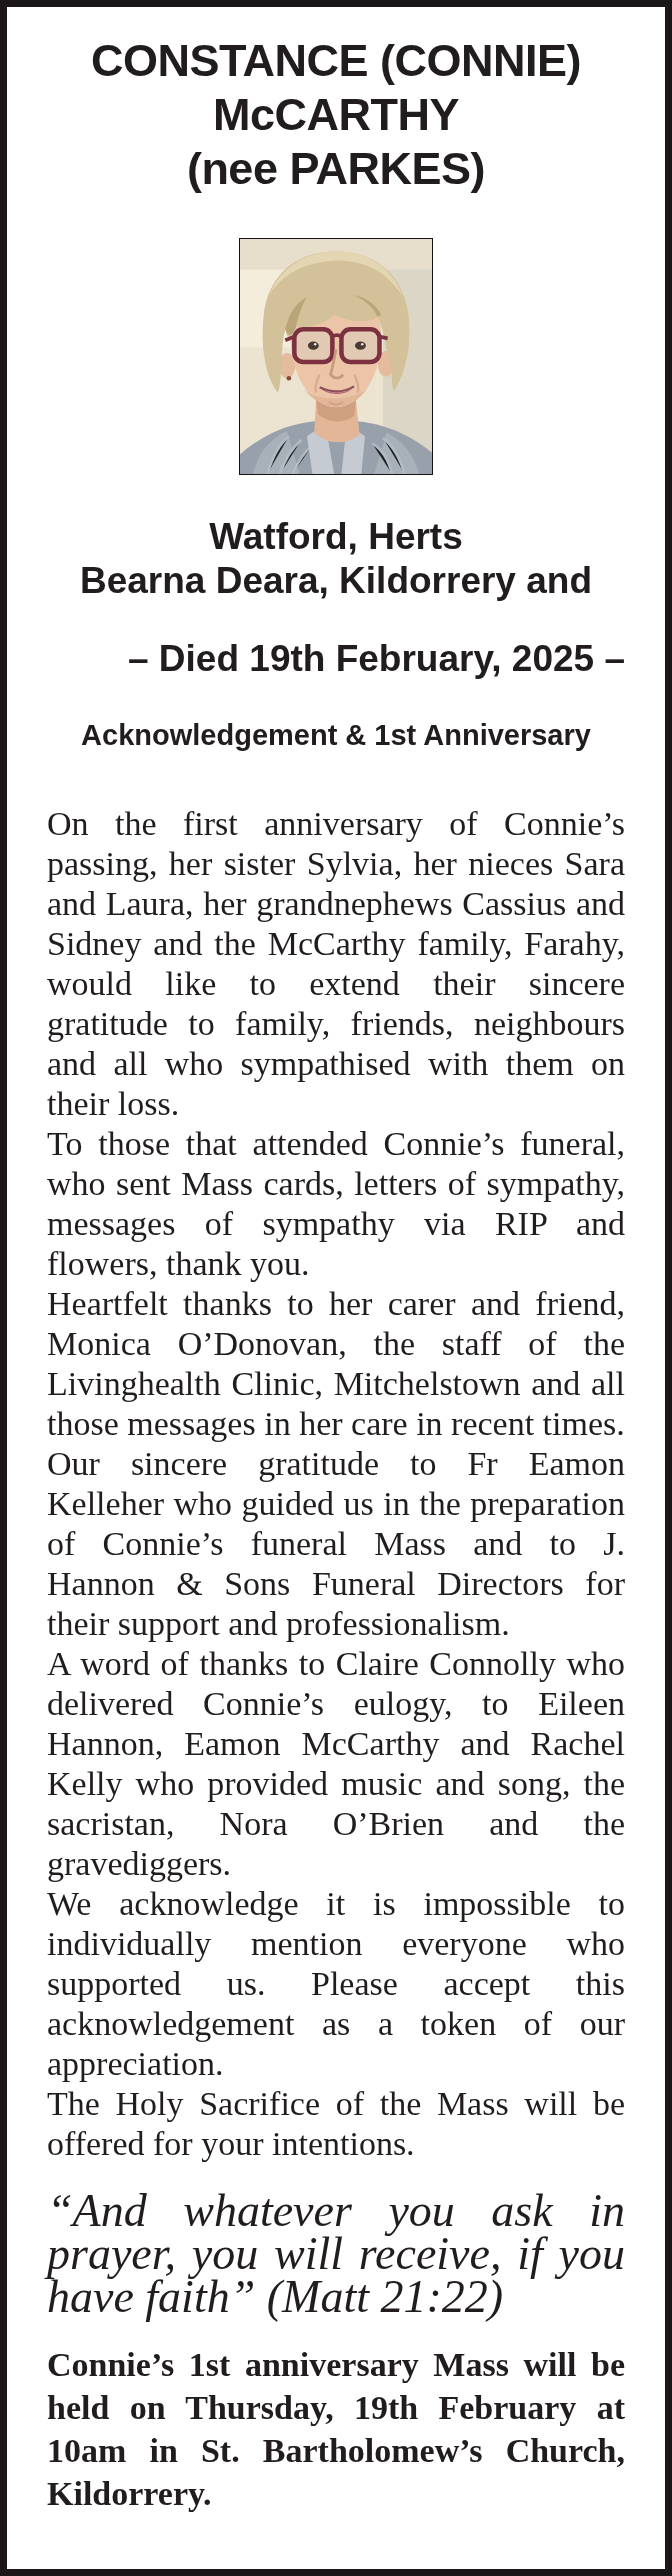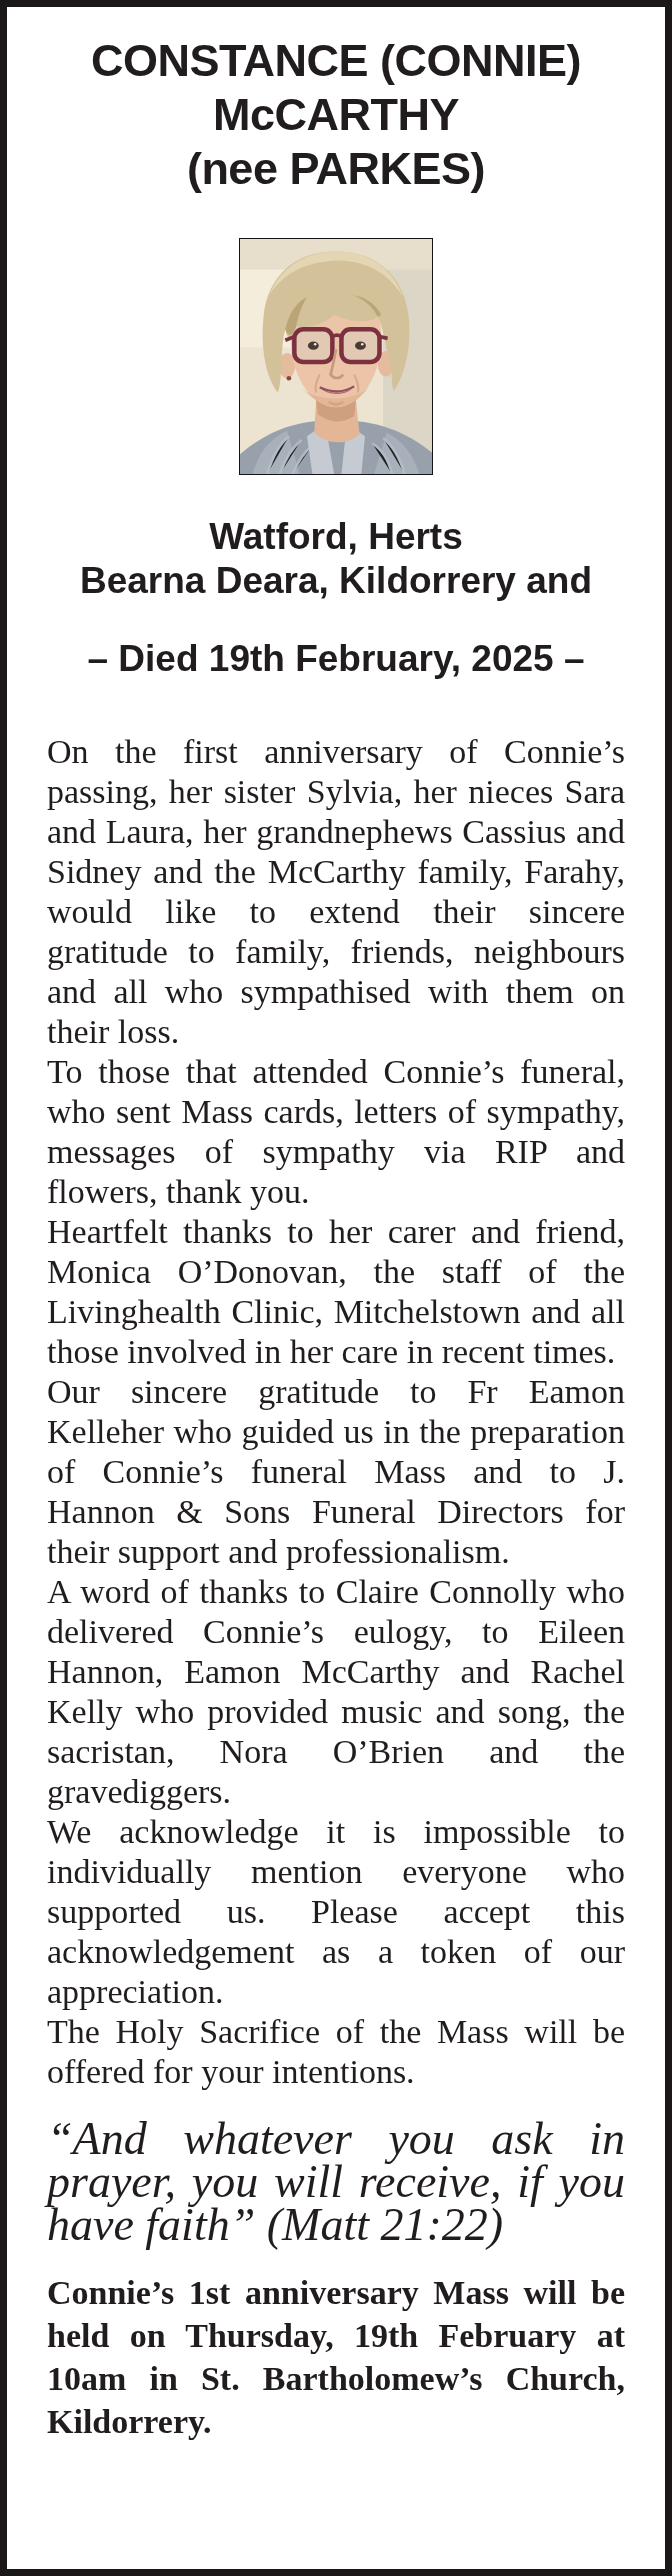"– Died 19th February, 2025" .death-date { text-align: center -> right }
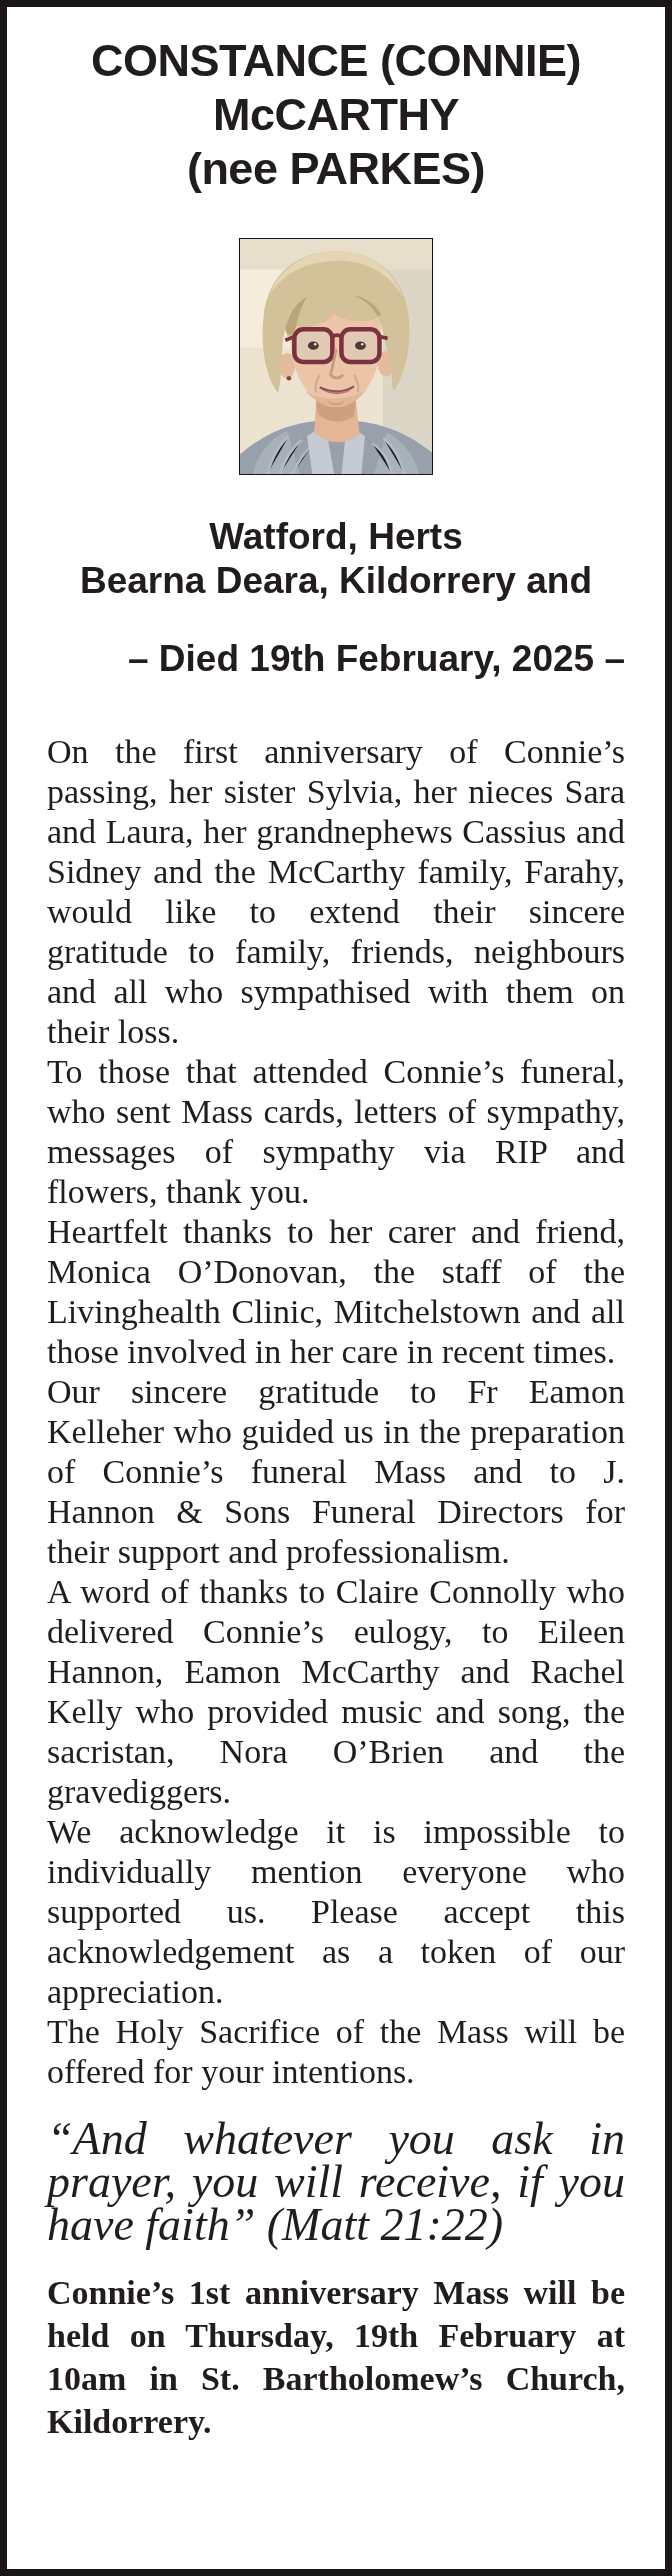"Acknowledgement & 1st Anniversary" div.section-heading { html: none -> <div>Acknowledgement &amp; 1st Anniversary</div> }
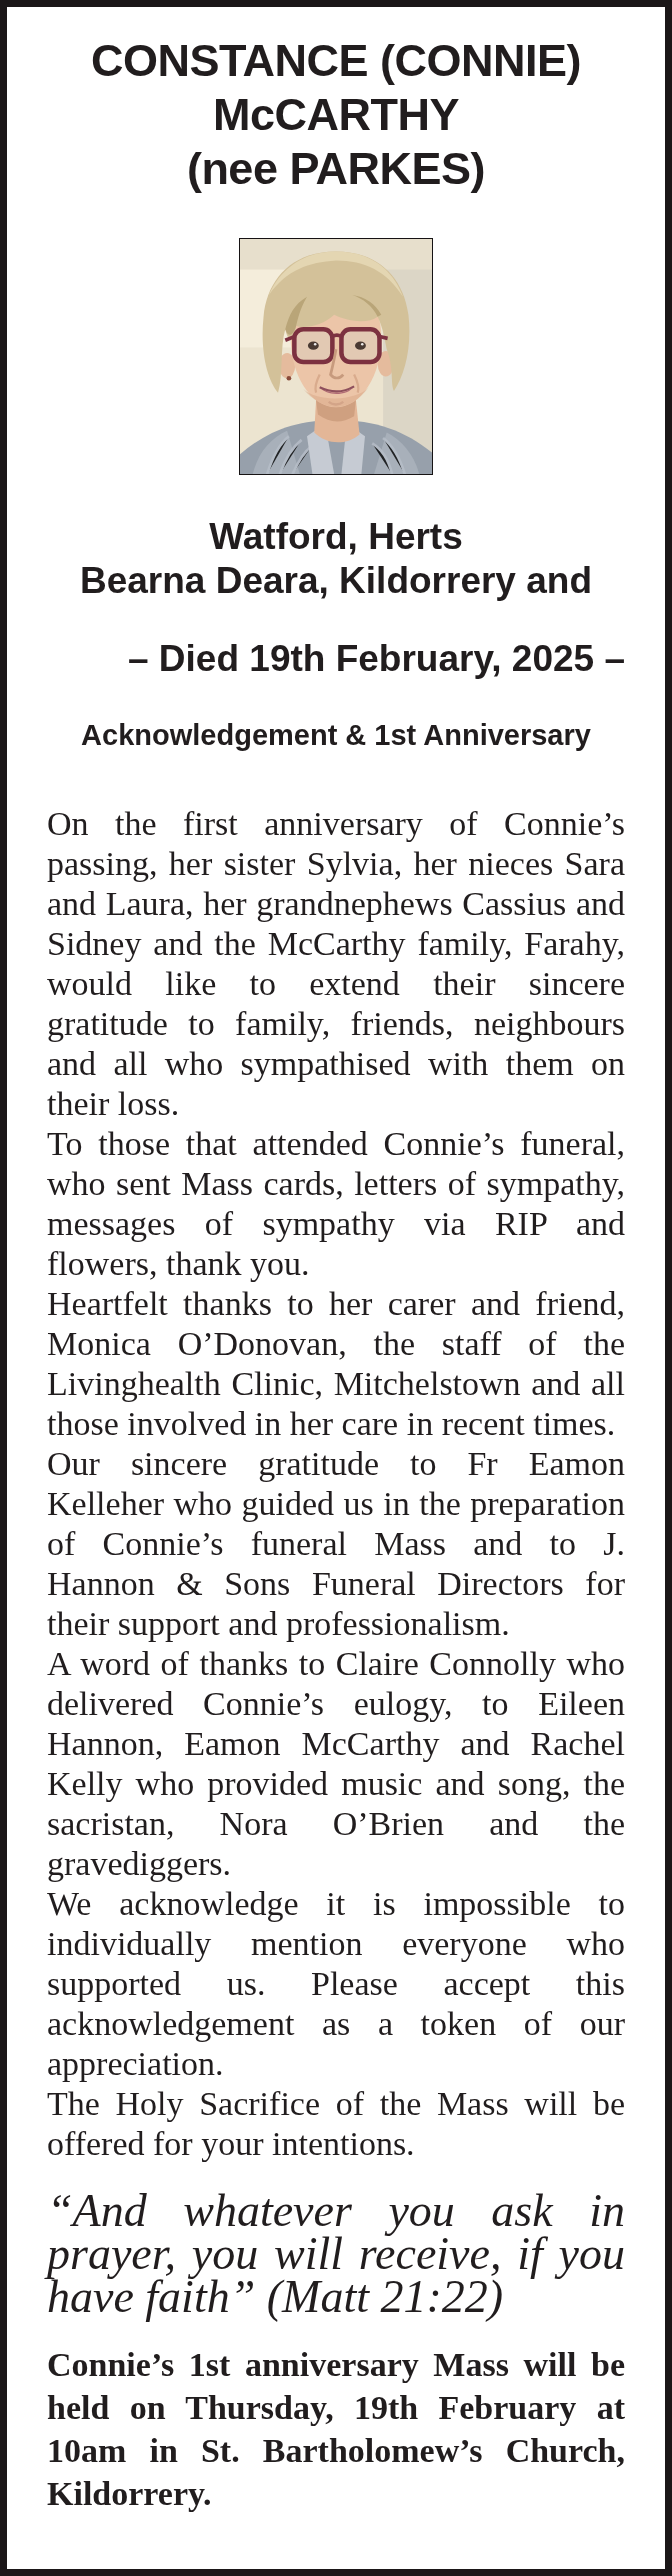"Heartfelt thanks to her carer" p { text: involved -> messages }
